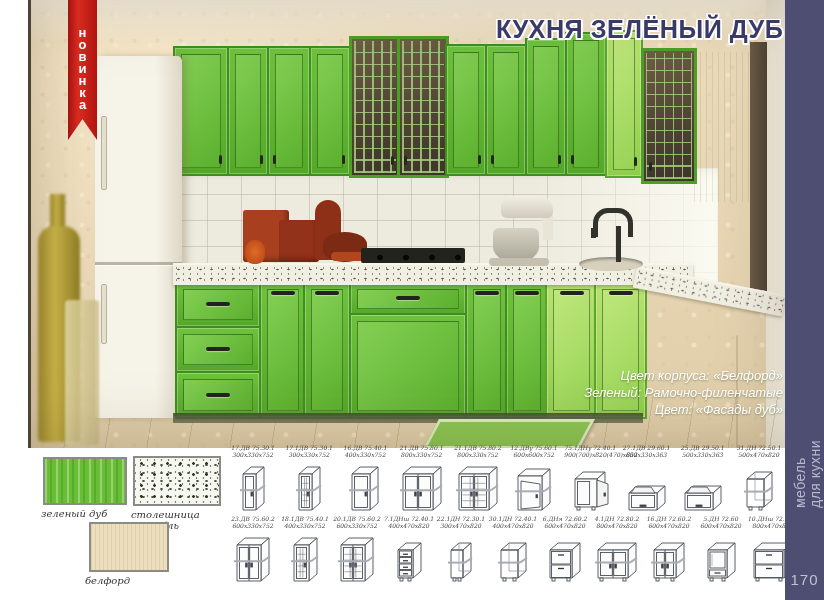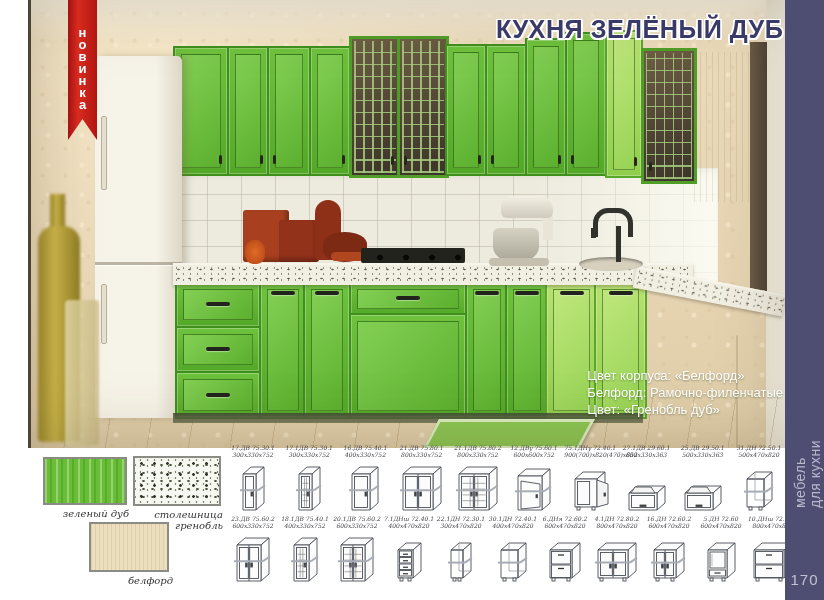"Цвет корпуса: «Белфорд»" .specs { font-style: none -> italic; text-align: left -> right }
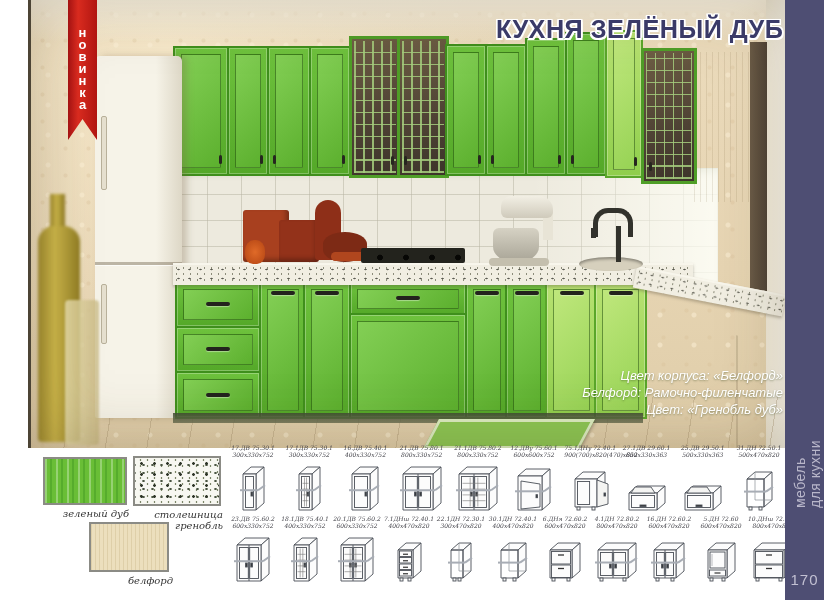"Белфорд: Рамочно-филенчатые" div { text: Белфорд -> Зеленый }
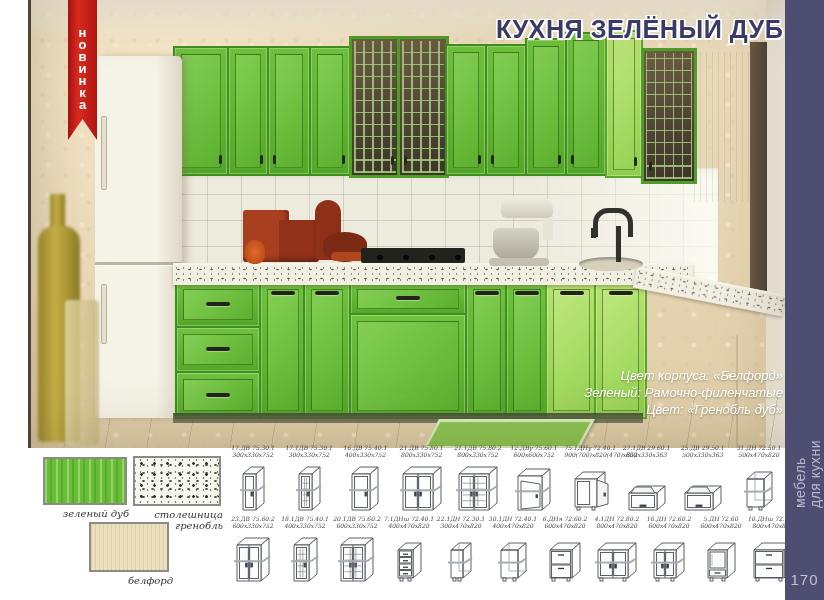"Цвет: «Гренобль дуб»" div { text: Гренобль -> Фасады }
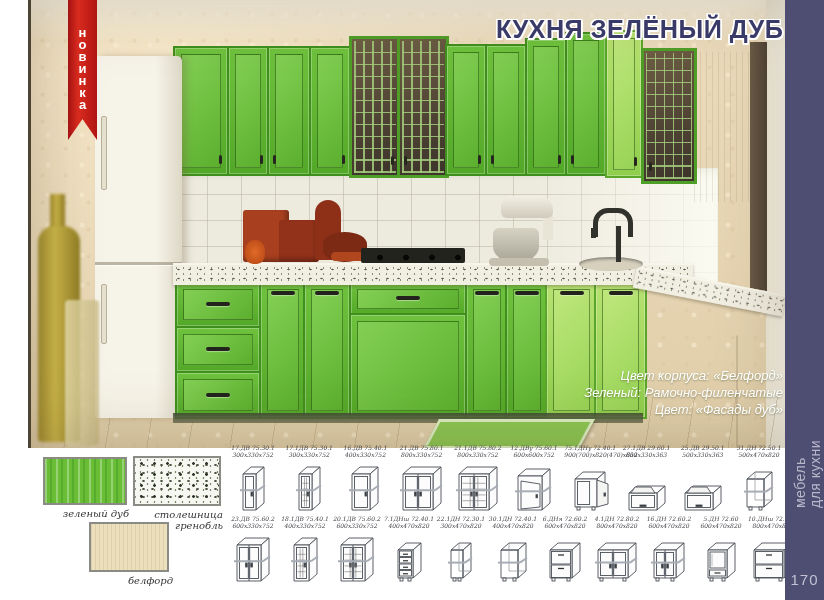"зеленый дуб" .swatch-block { text-align: right -> left }
